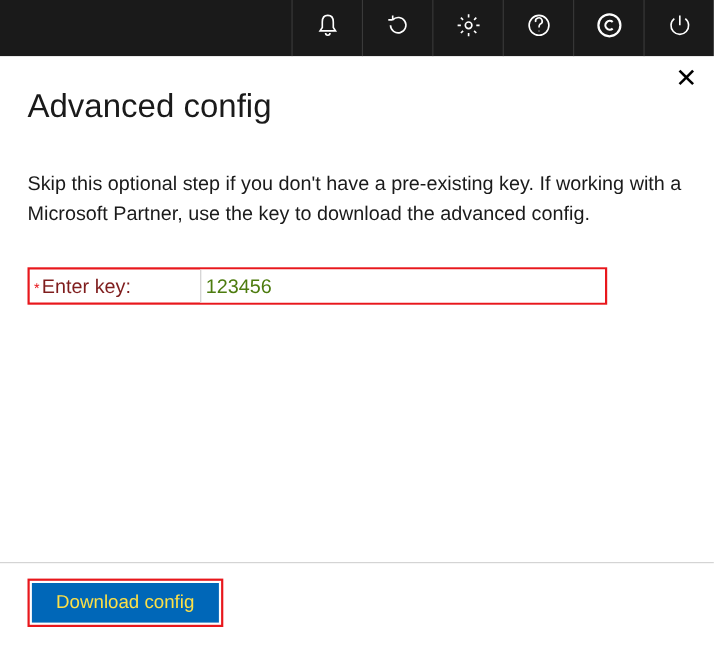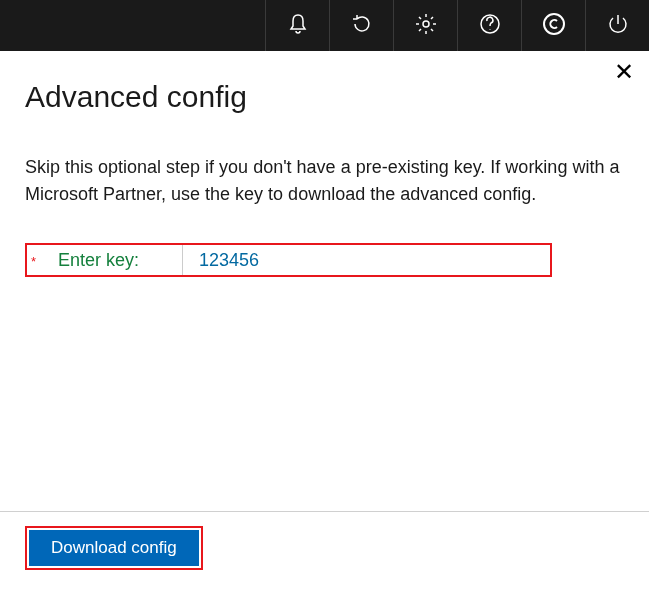"Enter key:" .field-label { color: #15803d -> #7f1d1d; margin-left: 20px -> none }
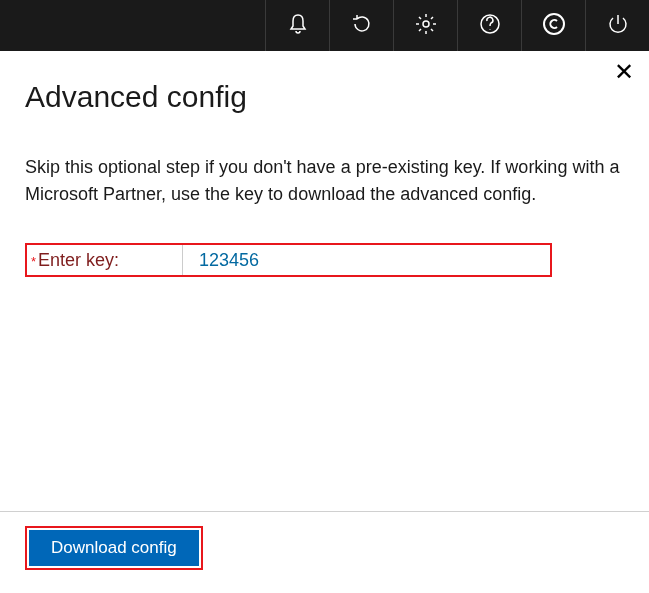"123456" .field-input { color: #0369a1 -> #4d7c0f; padding: 0 16px -> 0 4px }
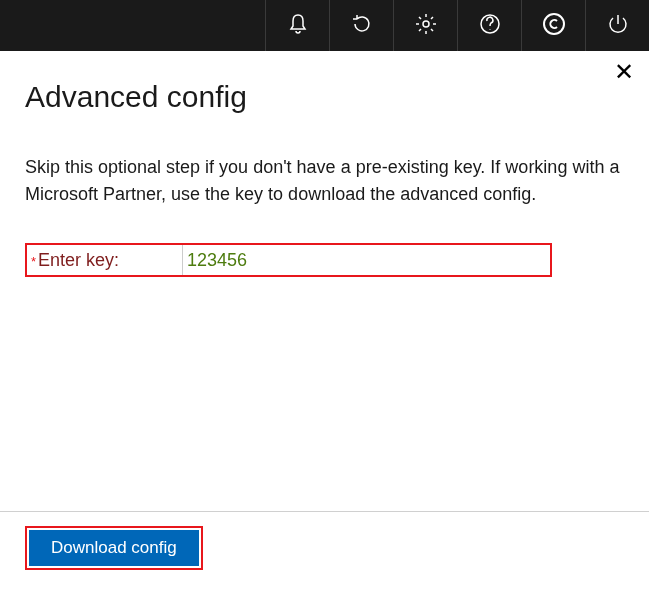"Download config" .action-btn { color: #ffffff -> #fde047 }
